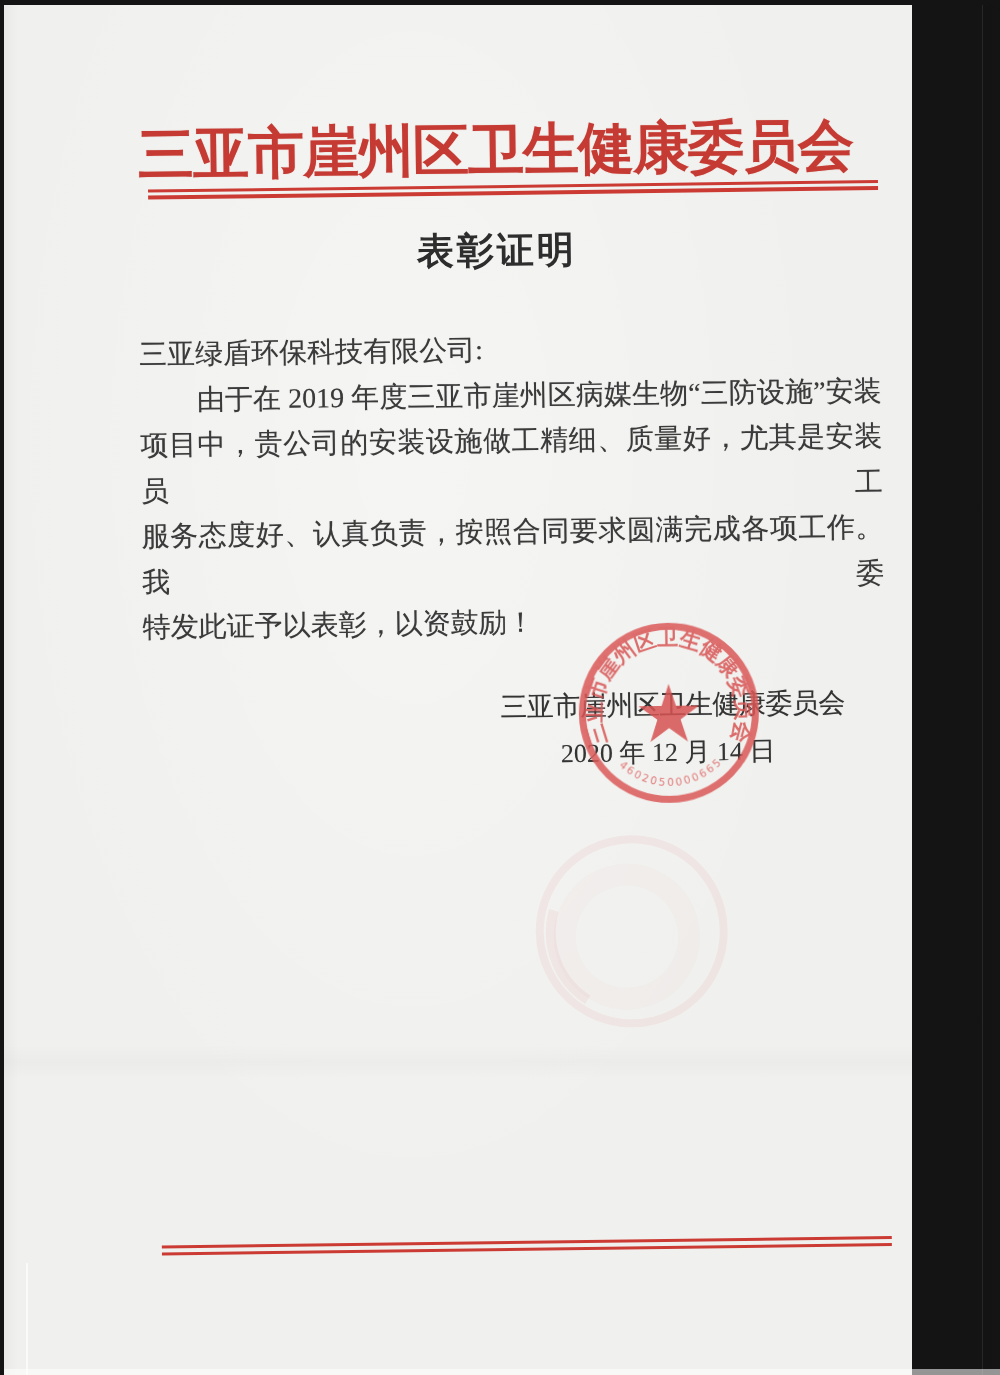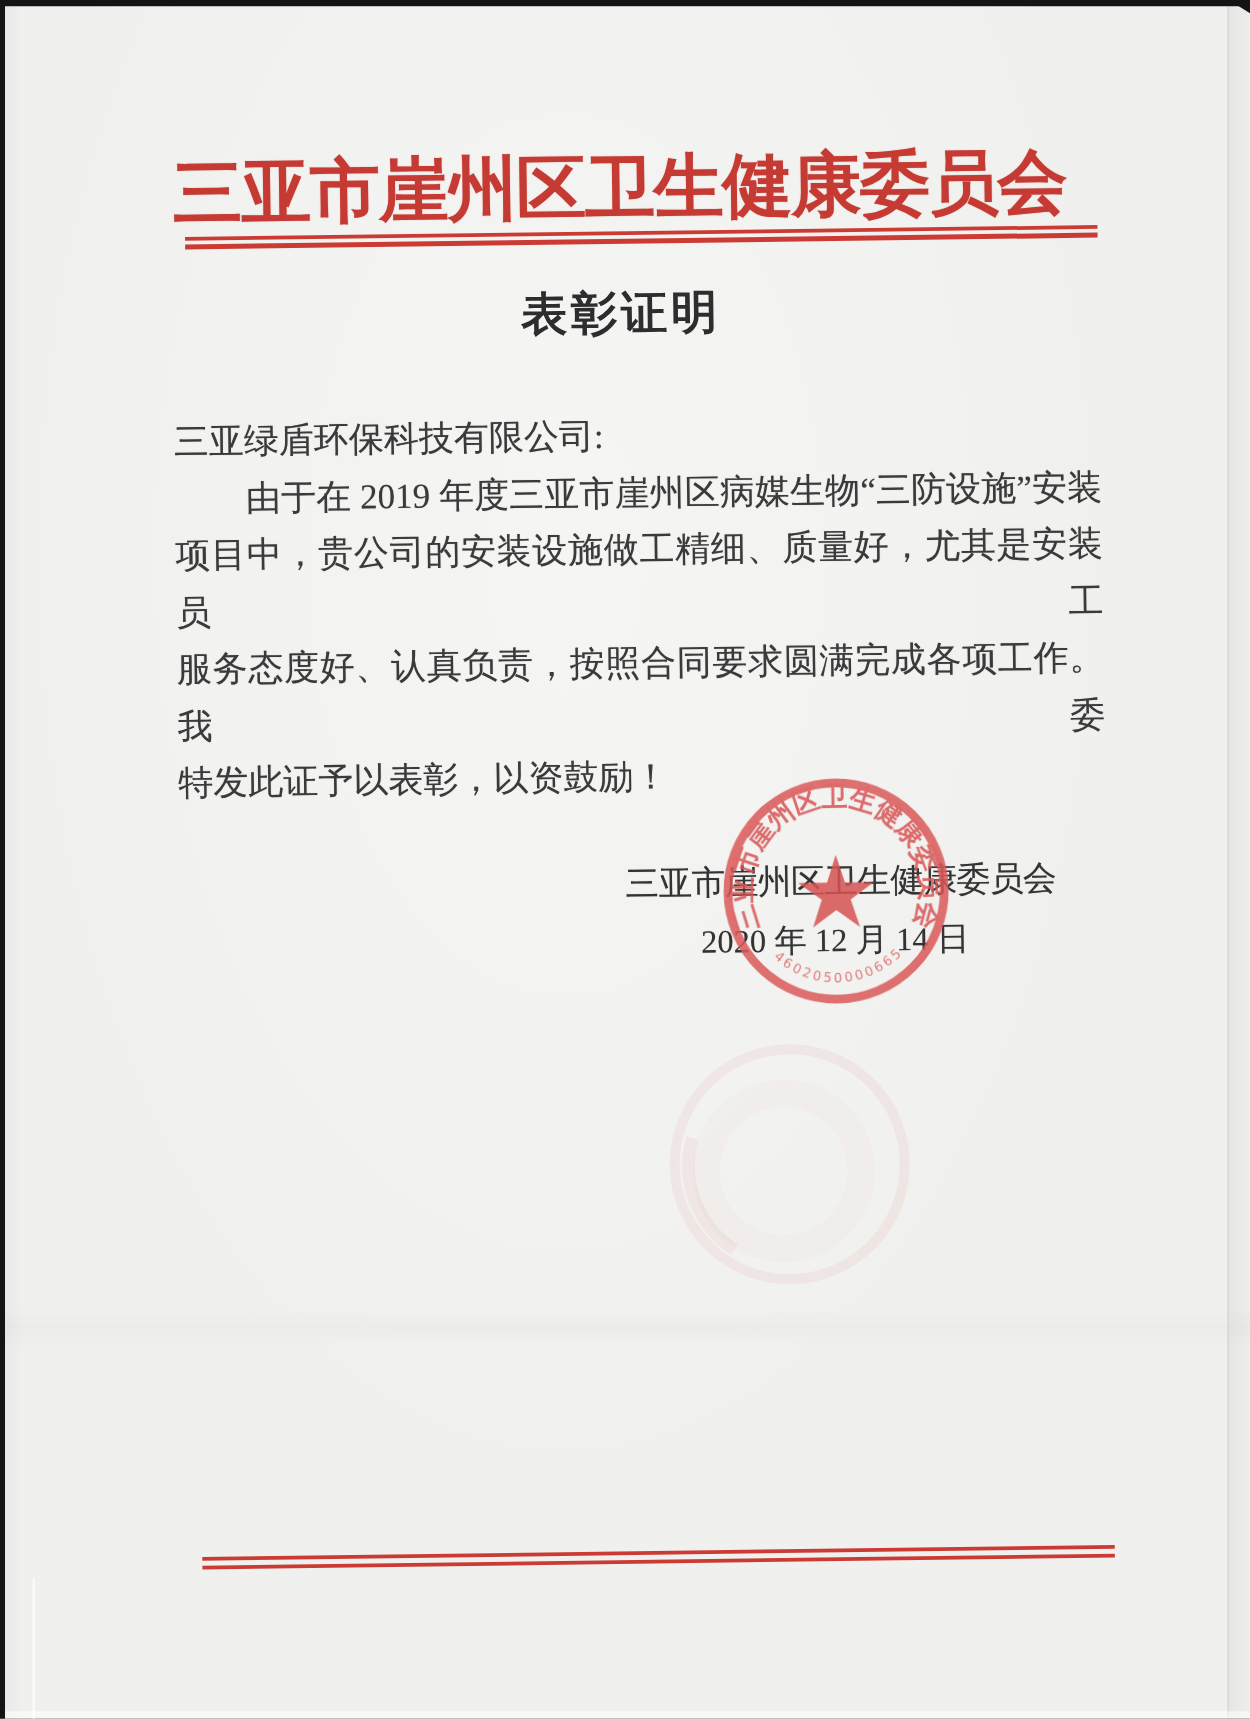"三亚市崖州区卫生健康委员会" .paper { width: 996px -> 908px }
